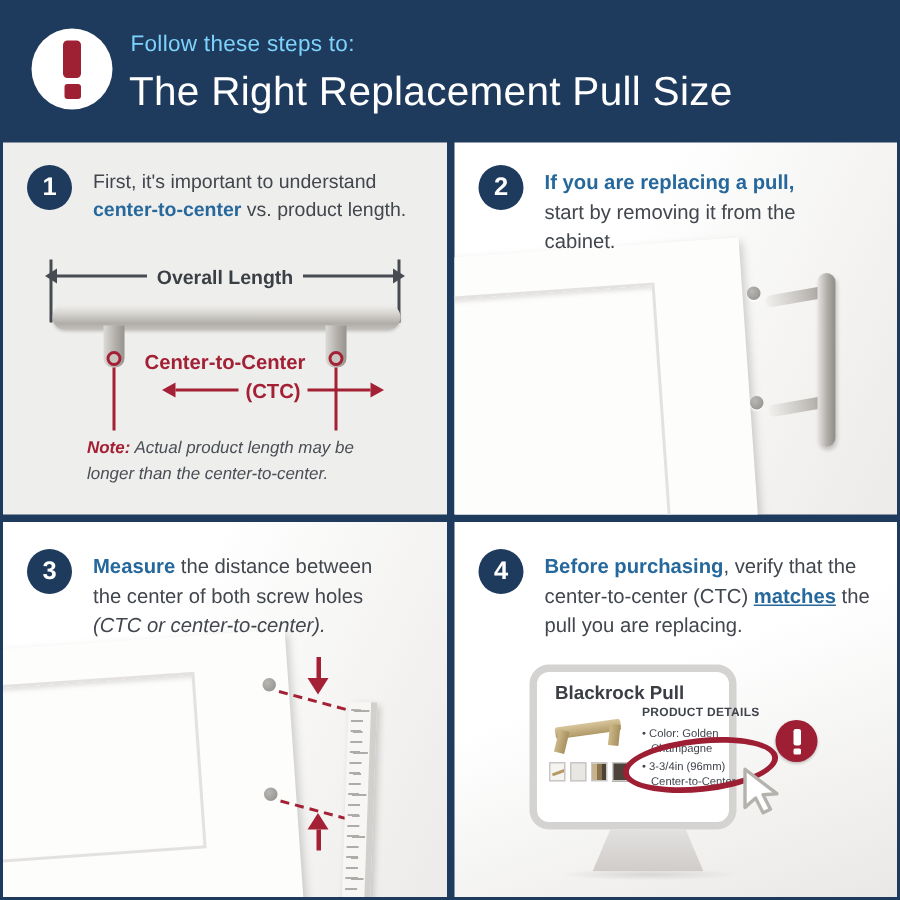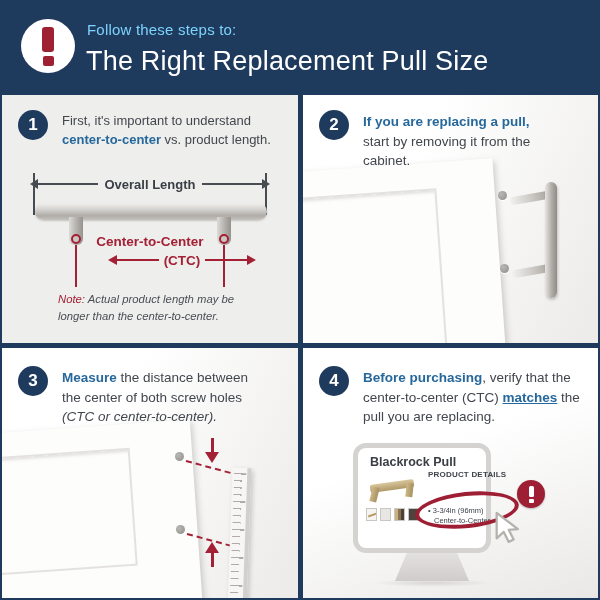"Note:" .note .nlab { font-weight: normal -> bold }
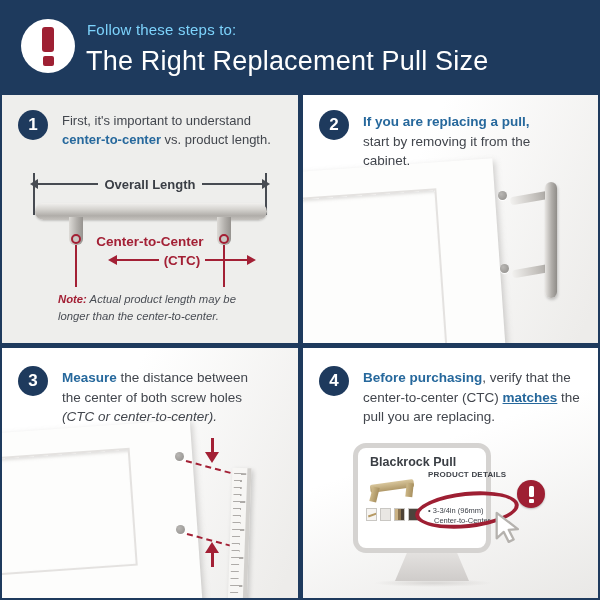"• Color: Golden" div.pd { html: none -> <div> <span><span>• </span><span>Color: Golden</span></span> <span>Champagne</span> </div> }
